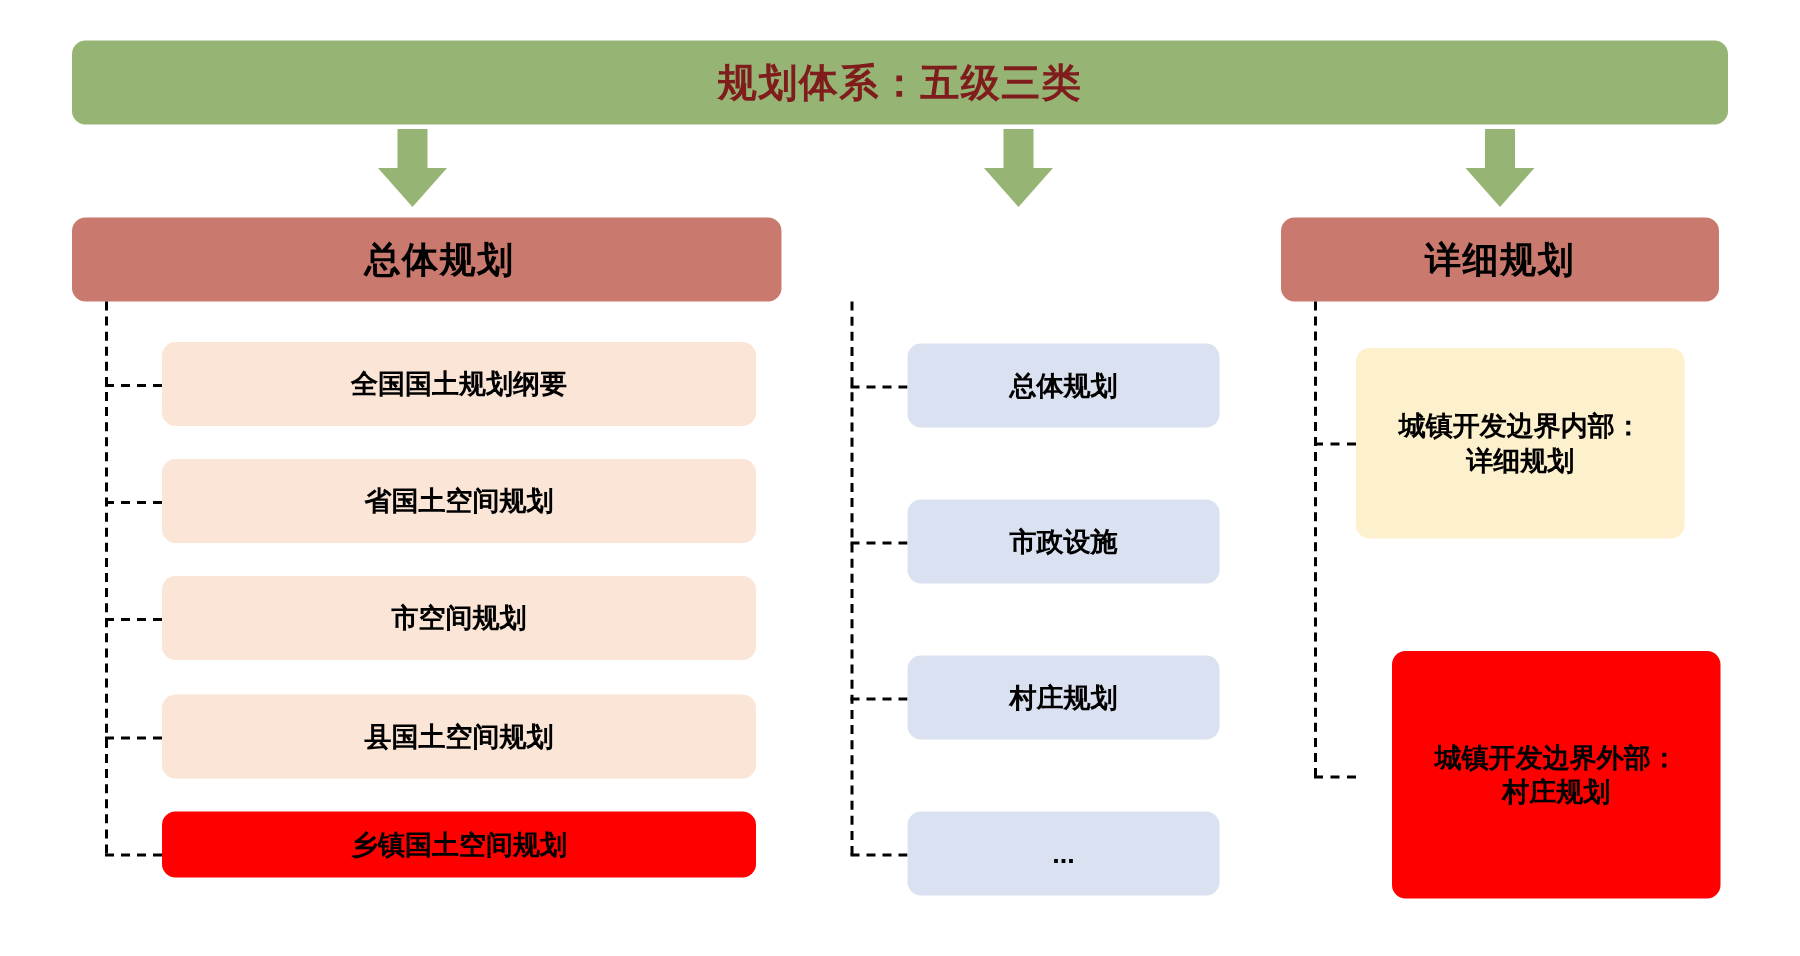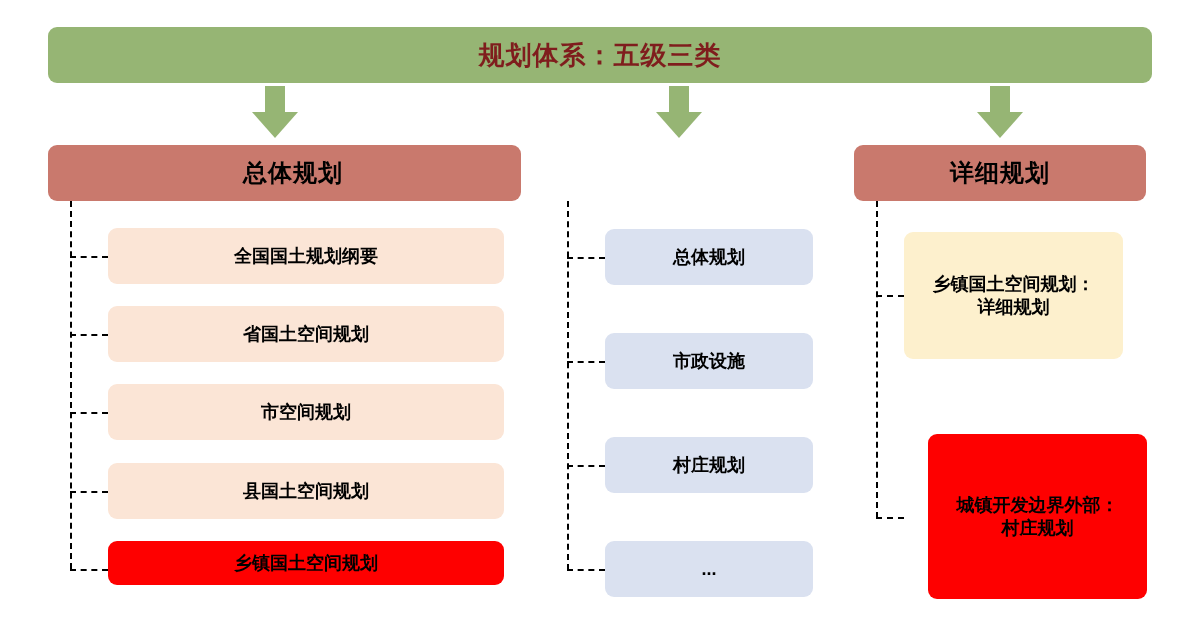"乡镇国土空间规划：" span.item-text { text: 乡镇国土空间规划 -> 城镇开发边界内部 }
